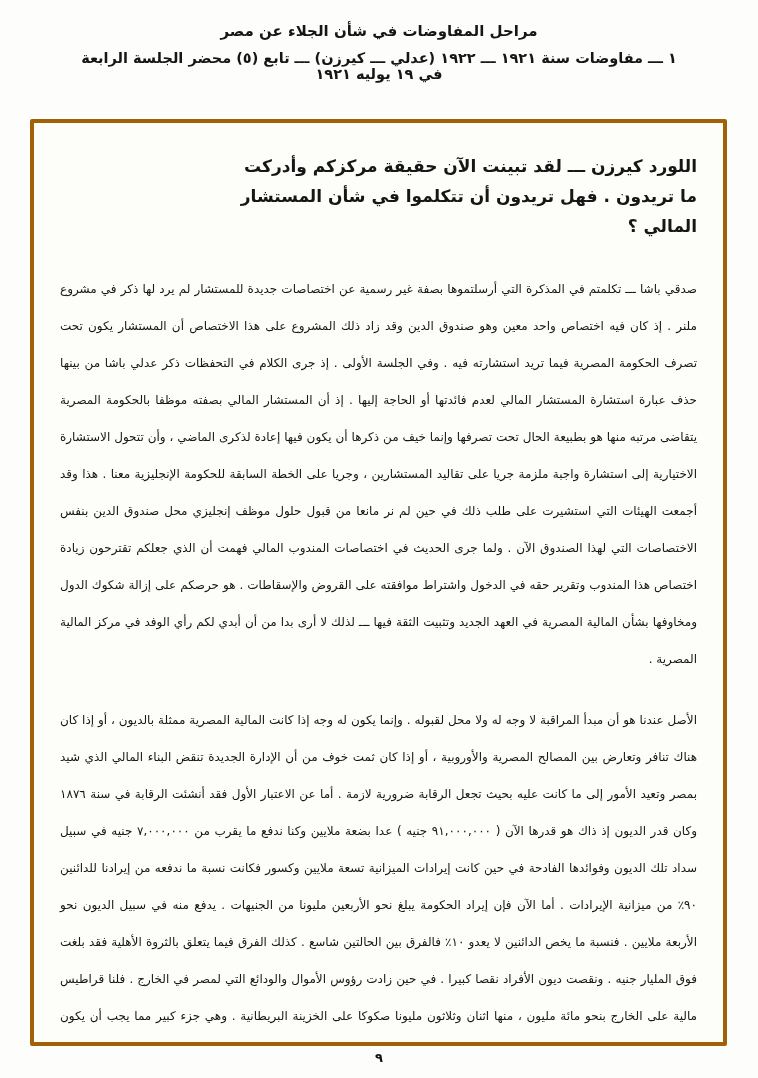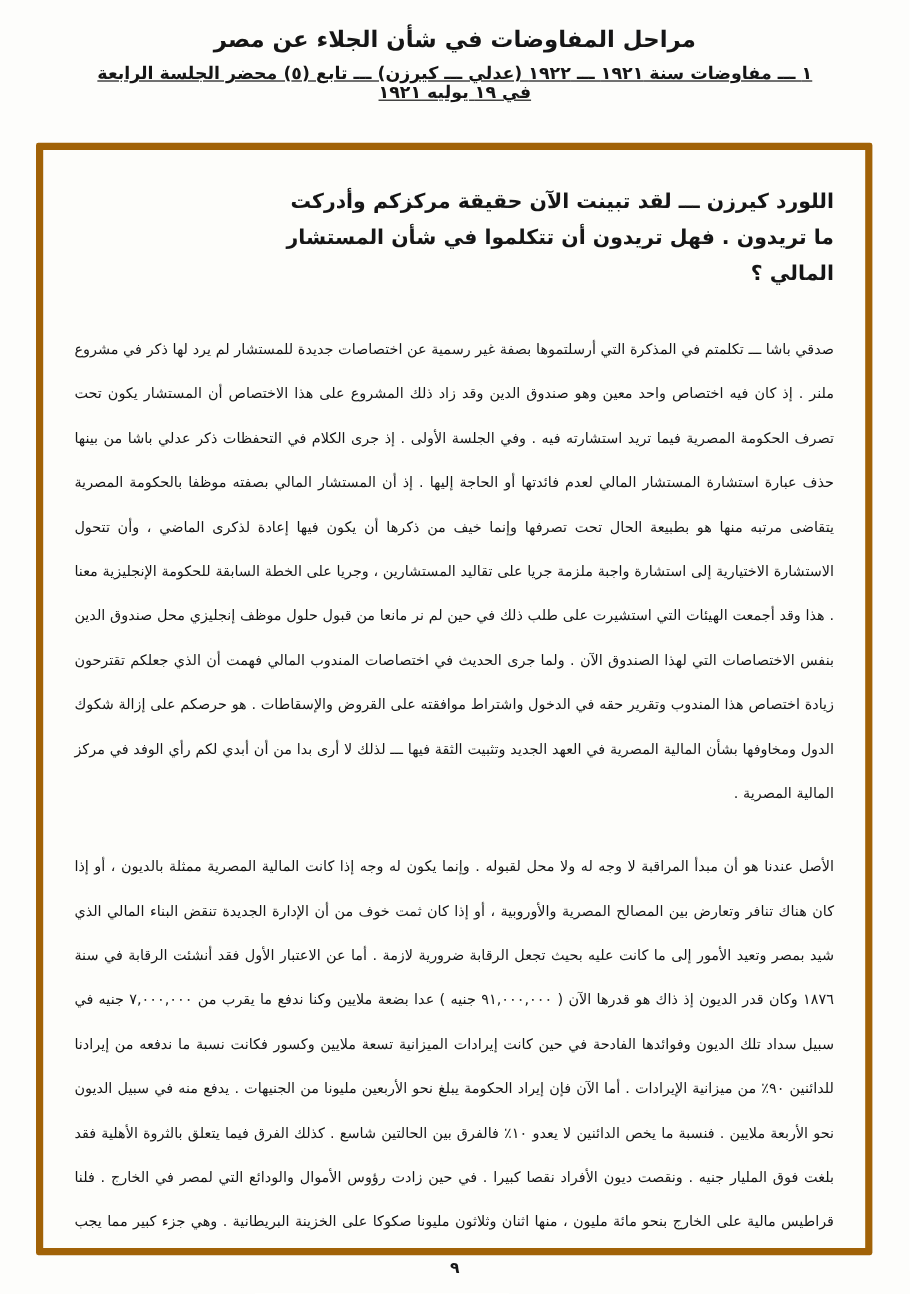"مراحل المفاوضات في شأن الجلاء" .title { font-size: 19px -> 15px }
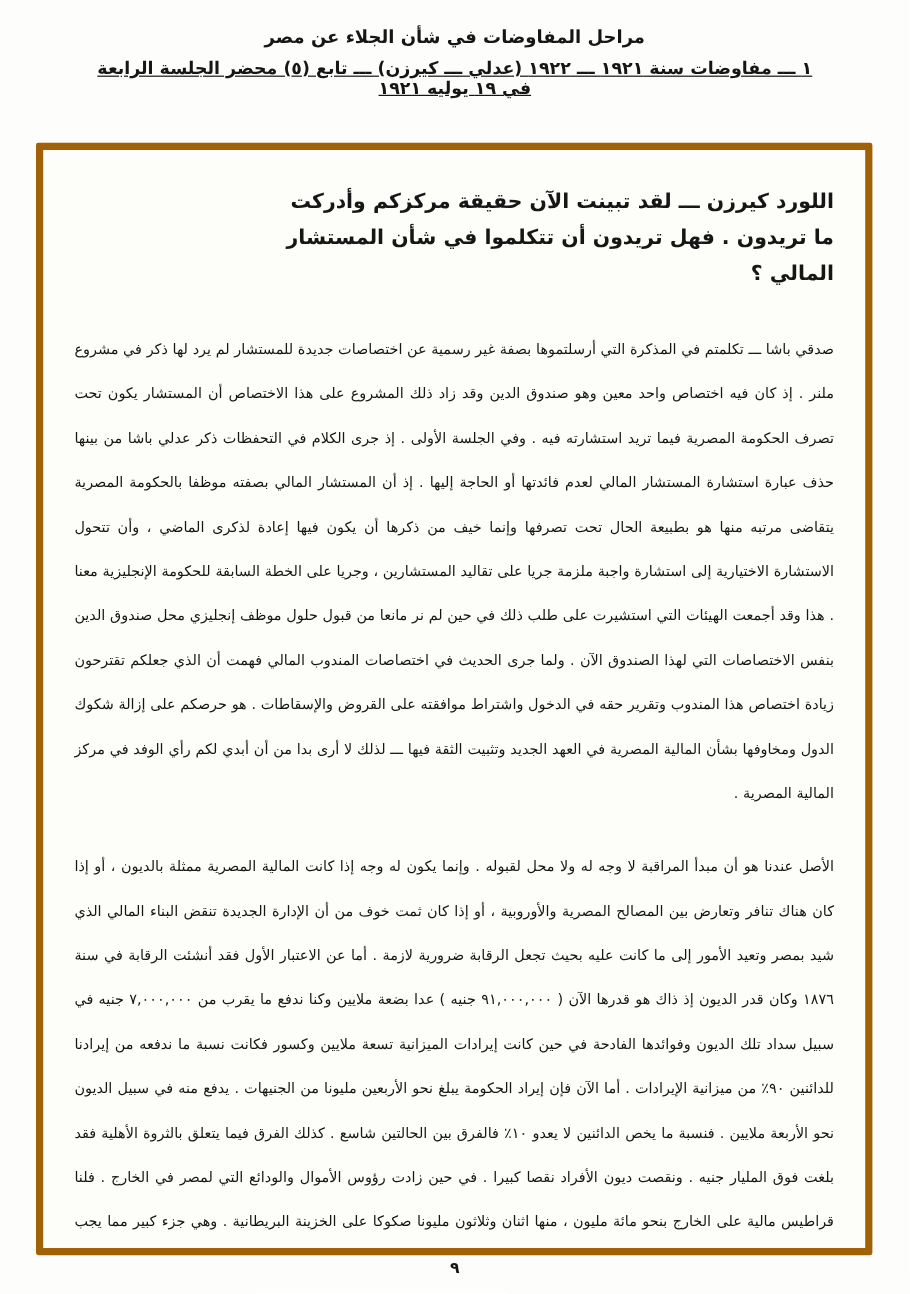"١ ـــ مفاوضات سنة ١٩٢١" .subtitle { text-decoration: underline -> none }
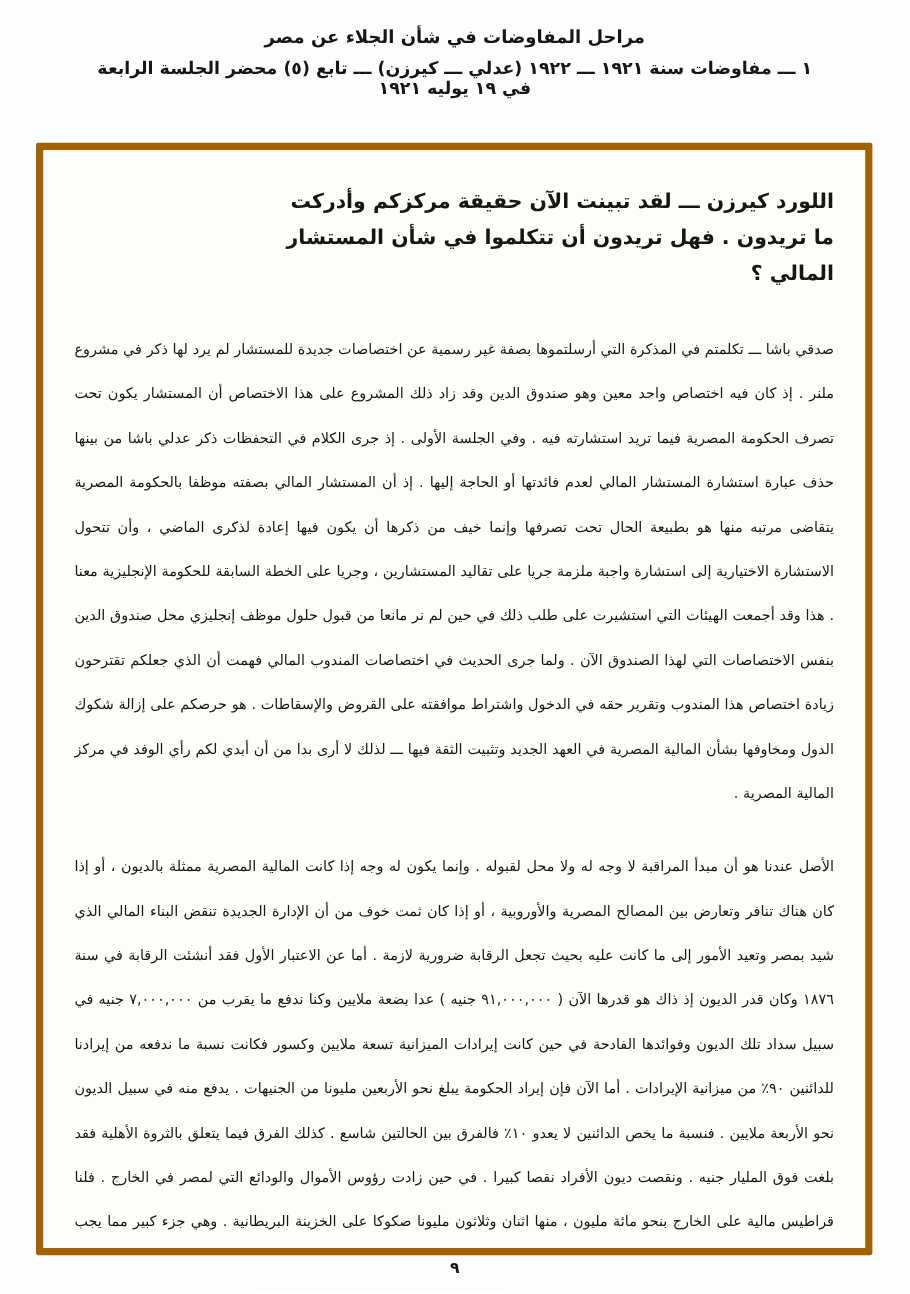"اللورد كيرزن ـــ لقد تبينت" .green-box { border: 6px solid #a16207 -> 4px solid #a16207 }
